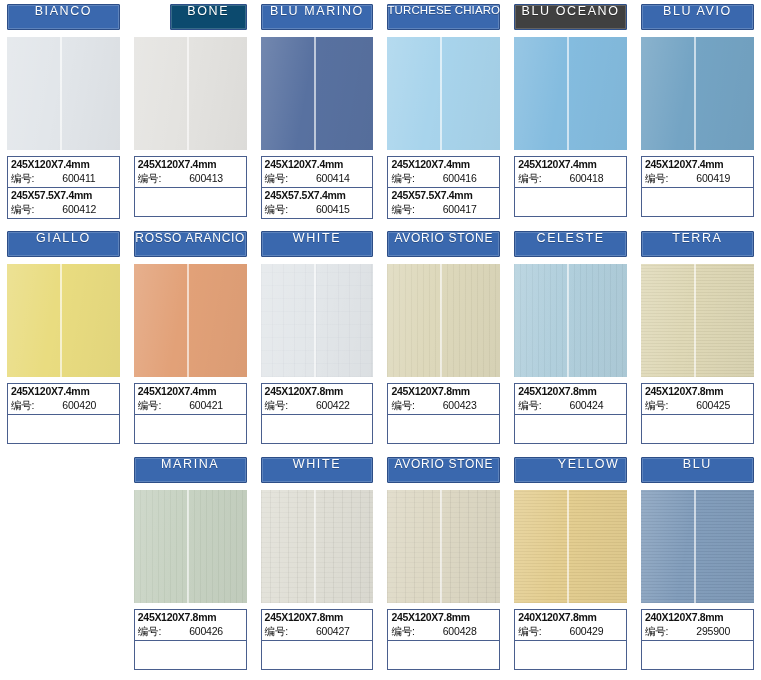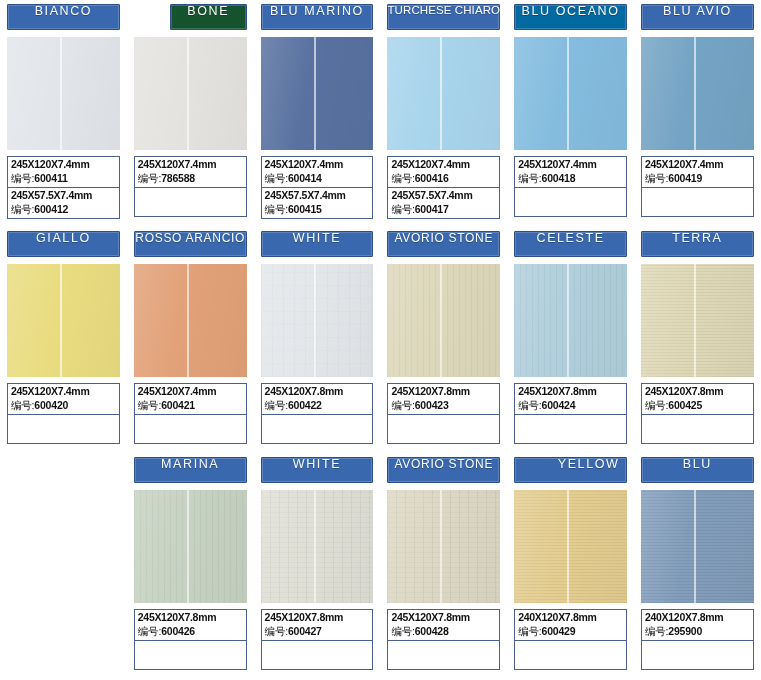"BONE" div.tile-banner { background: #14532d -> #0c4a6e }
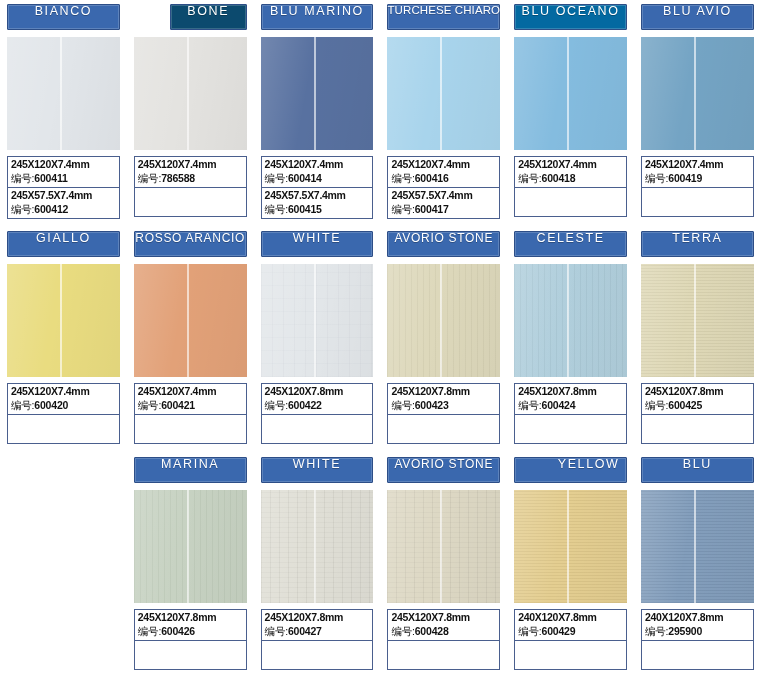"BLU OCEANO" div.tile-banner { background: #0369a1 -> #404040 }
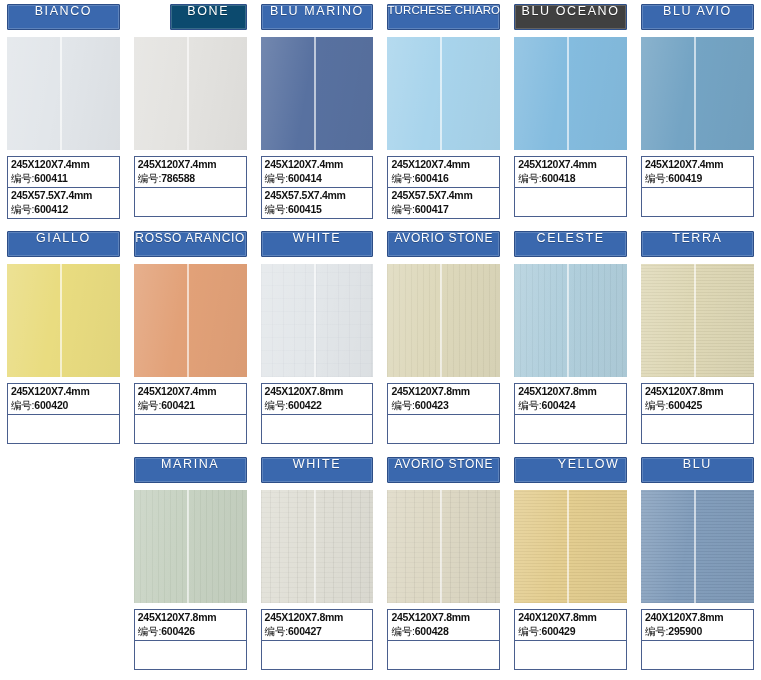"600411" .spec-code b { font-weight: 700 -> 400; margin-left: none -> 28px }
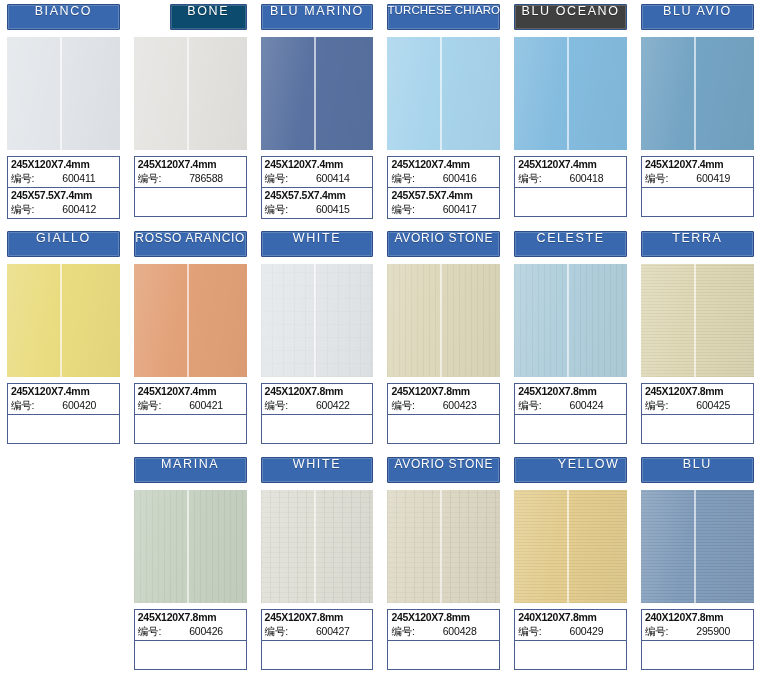"786588" b { text: 786588 -> 600413 }
